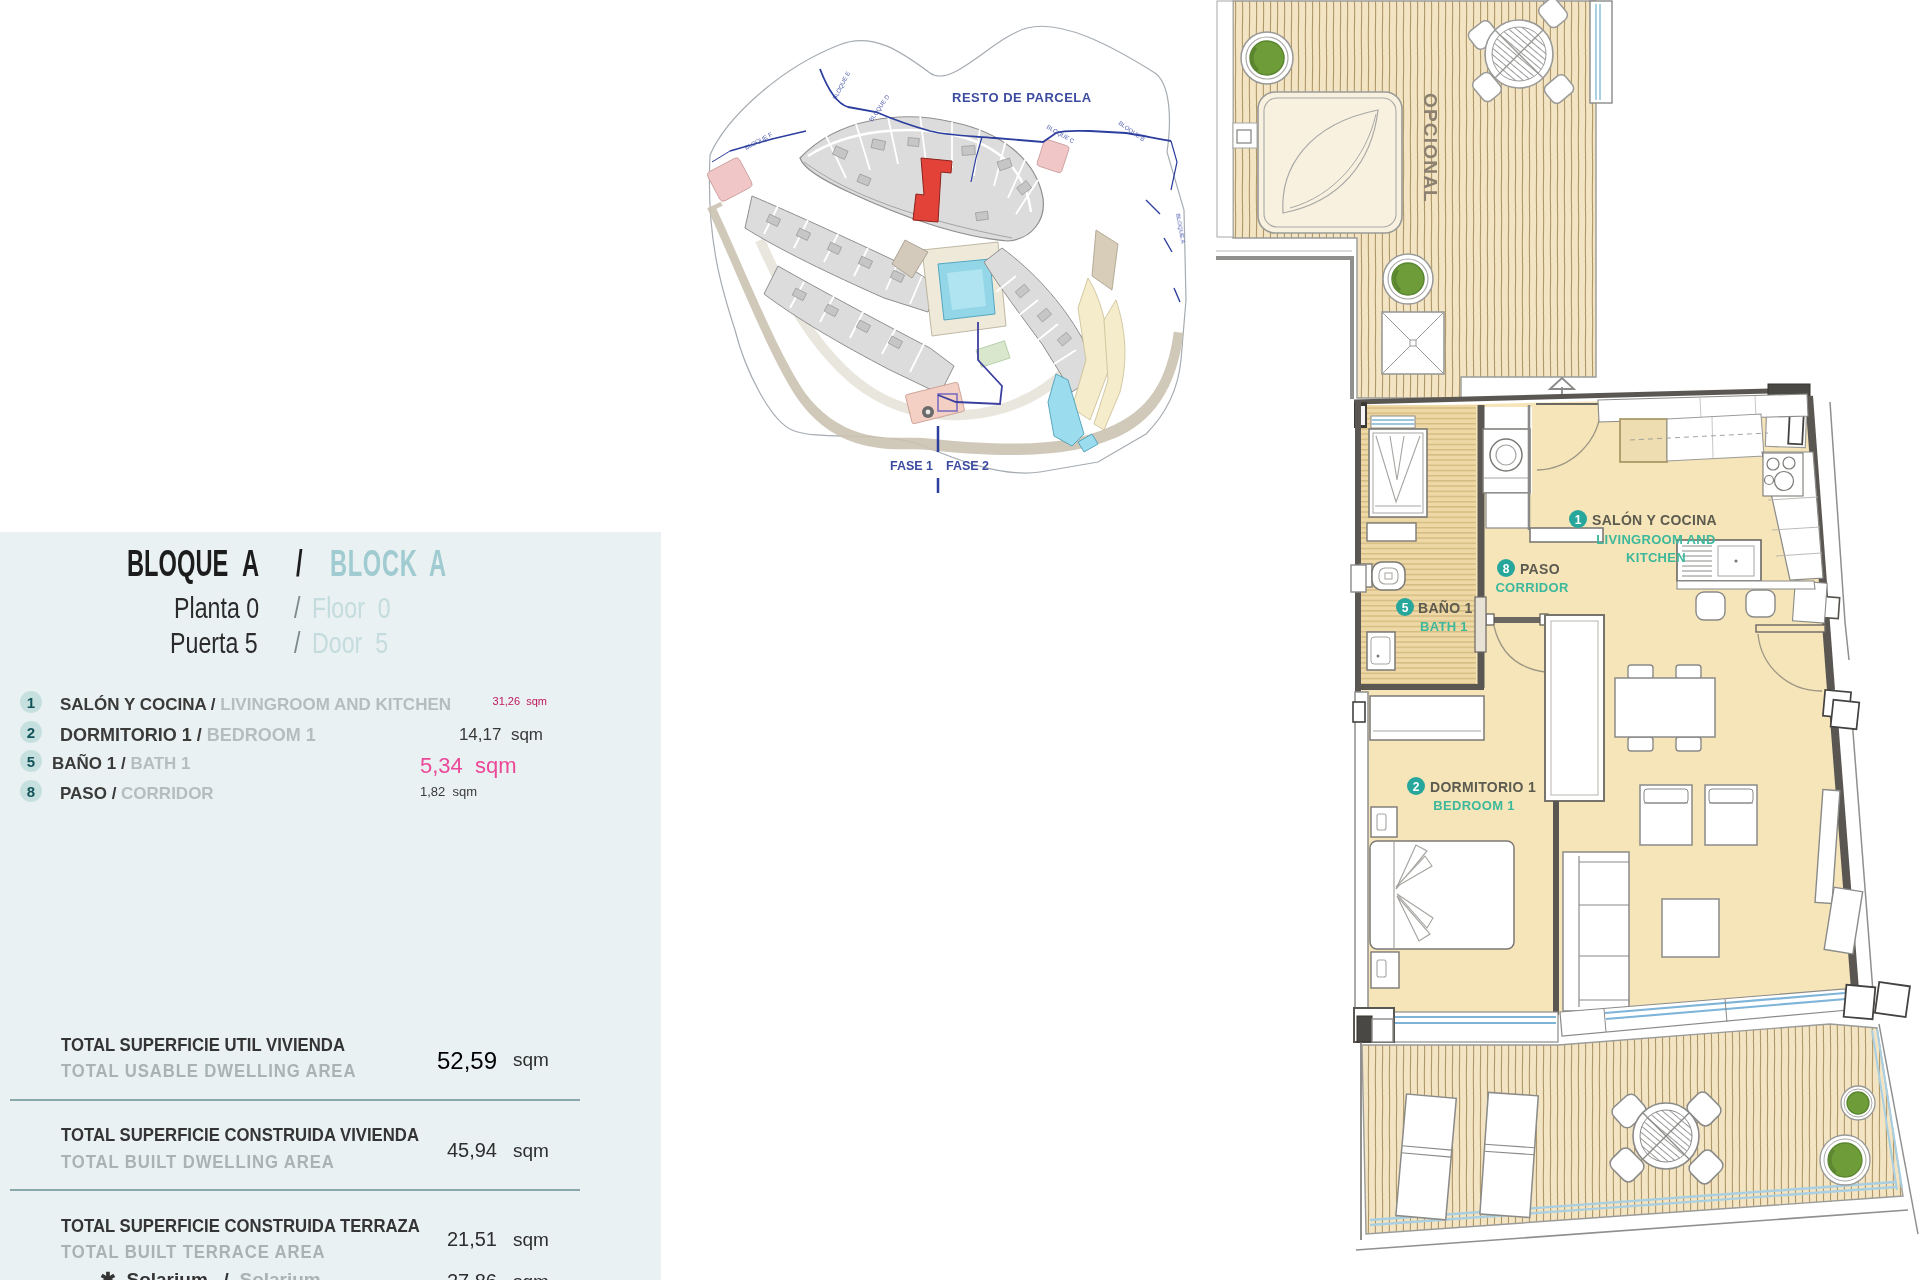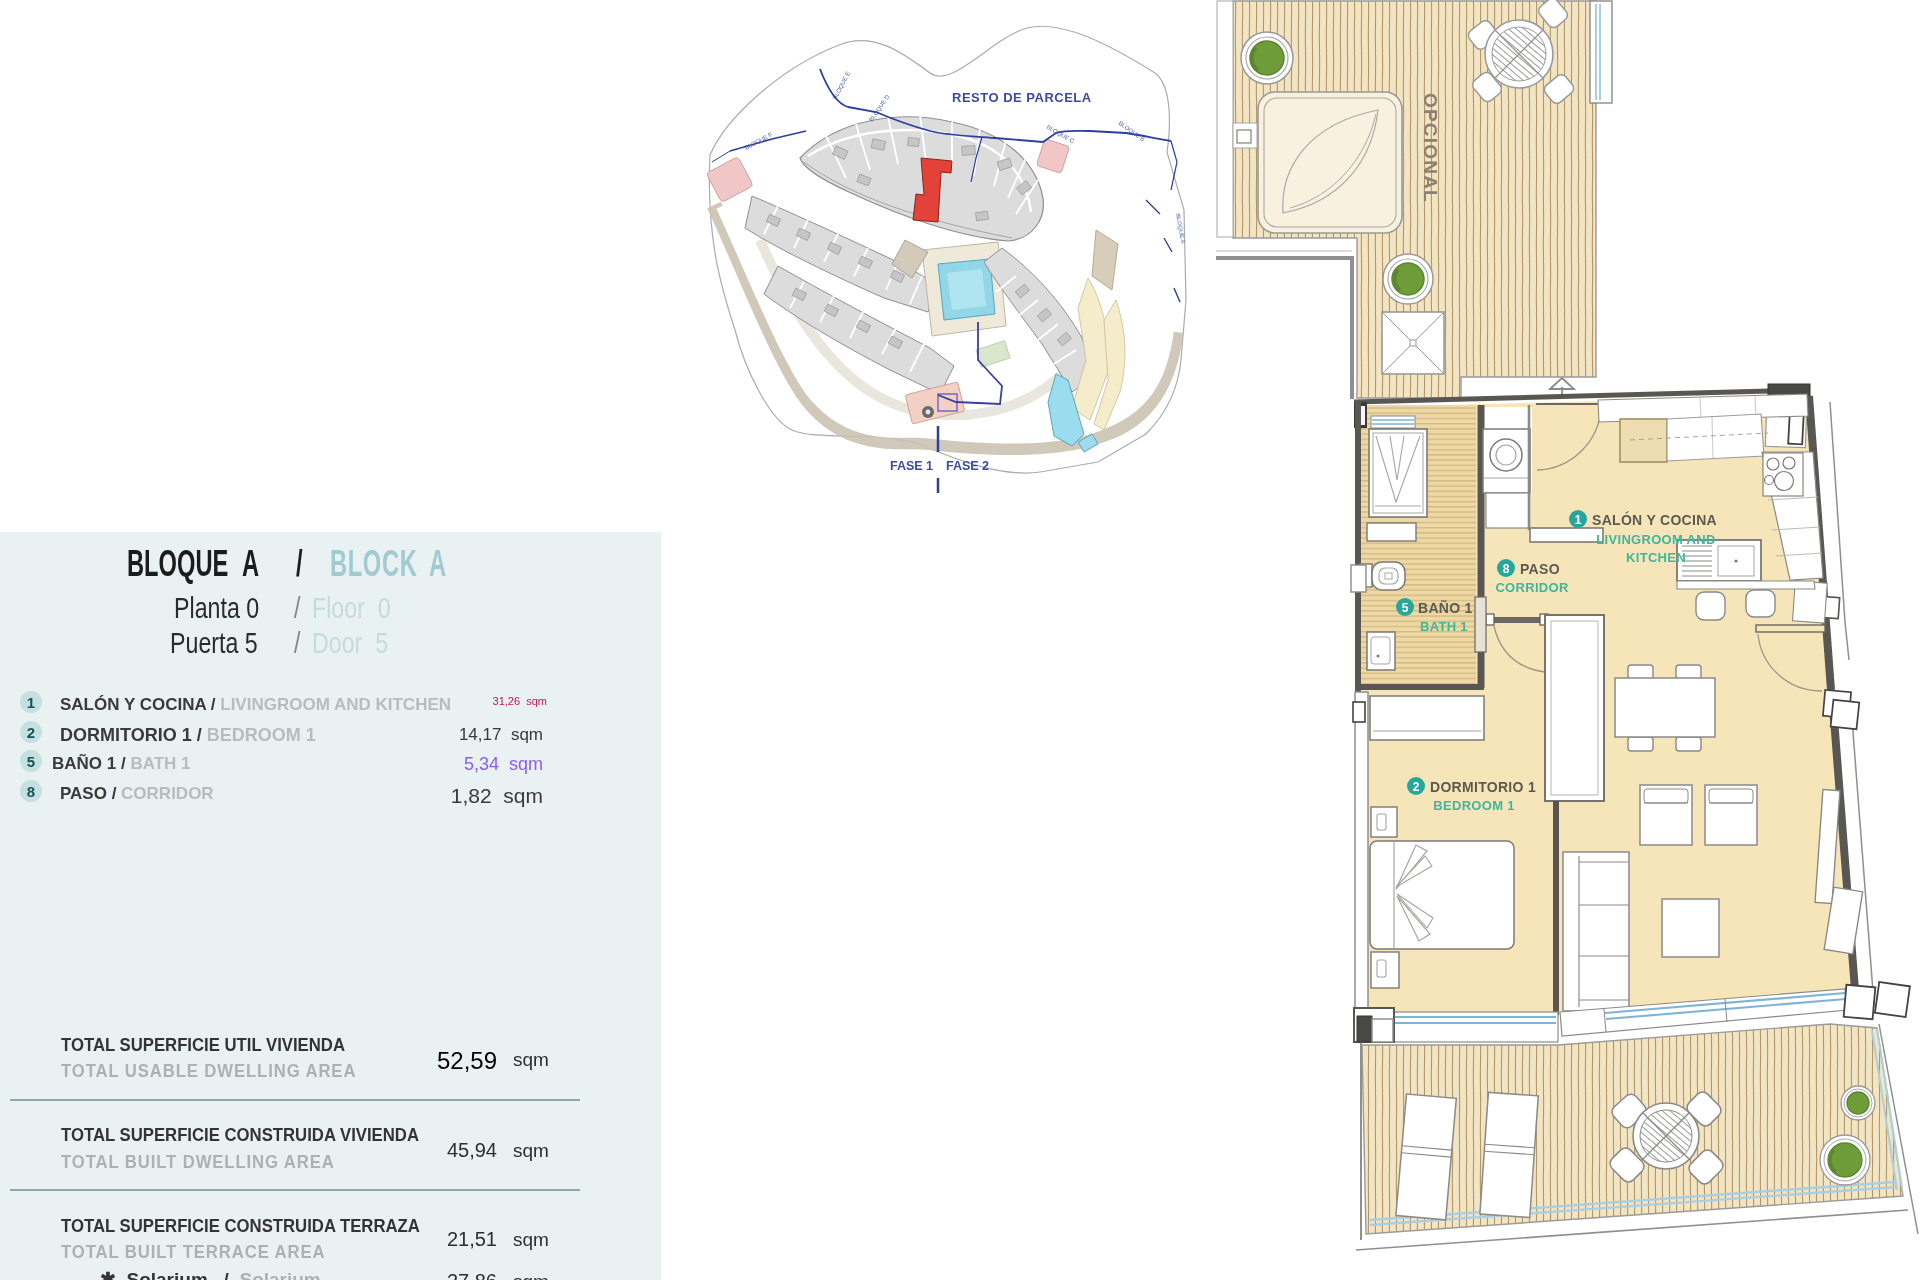"5,34 sqm" div.abs { color: #8b5cf6 -> #ec4899; font-size: 18px -> 22px; text-align: right -> none }
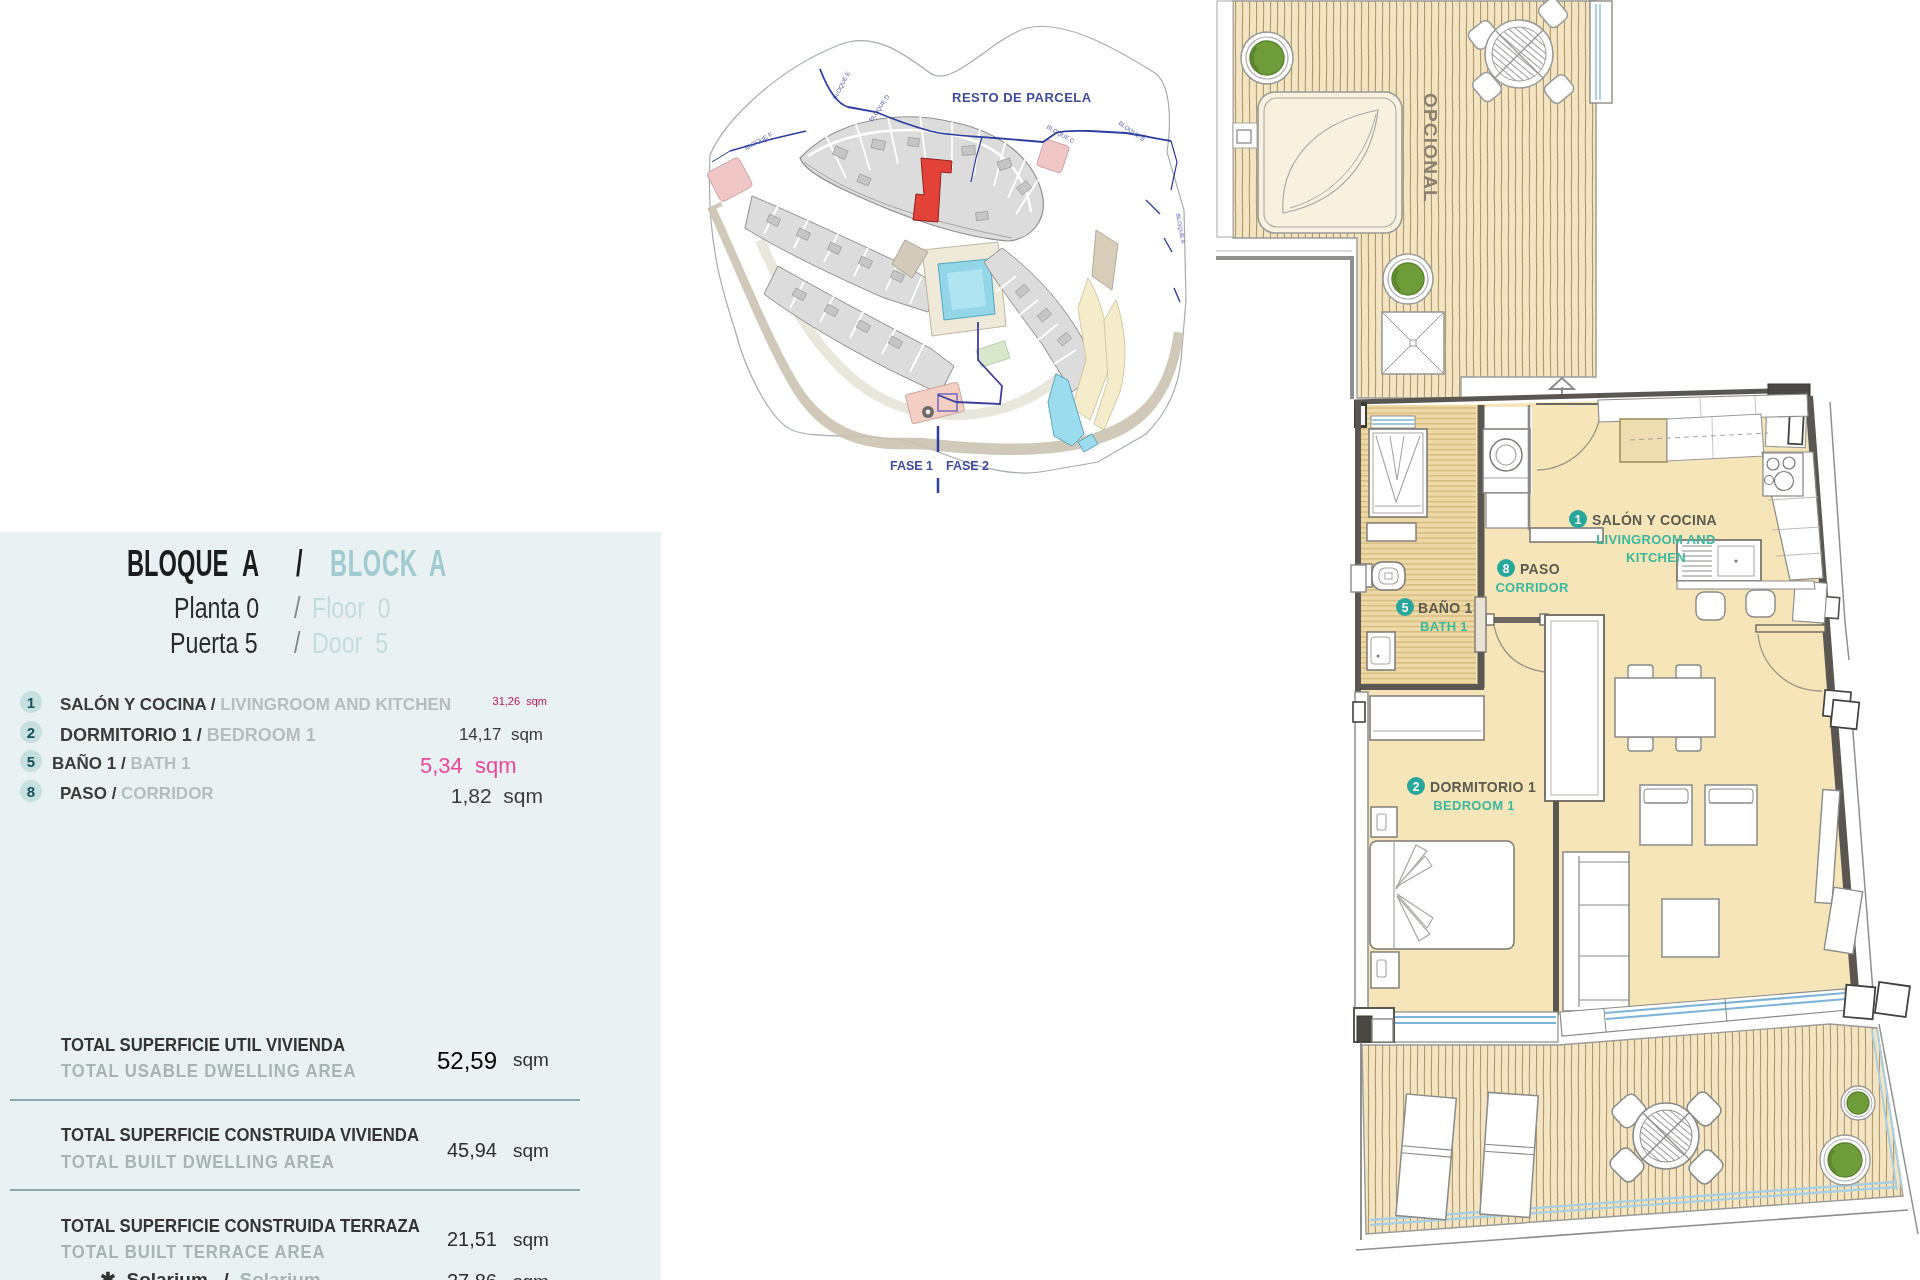"1,82 sqm" div.abs { font-size: 21px -> 13px; text-align: right -> left }
